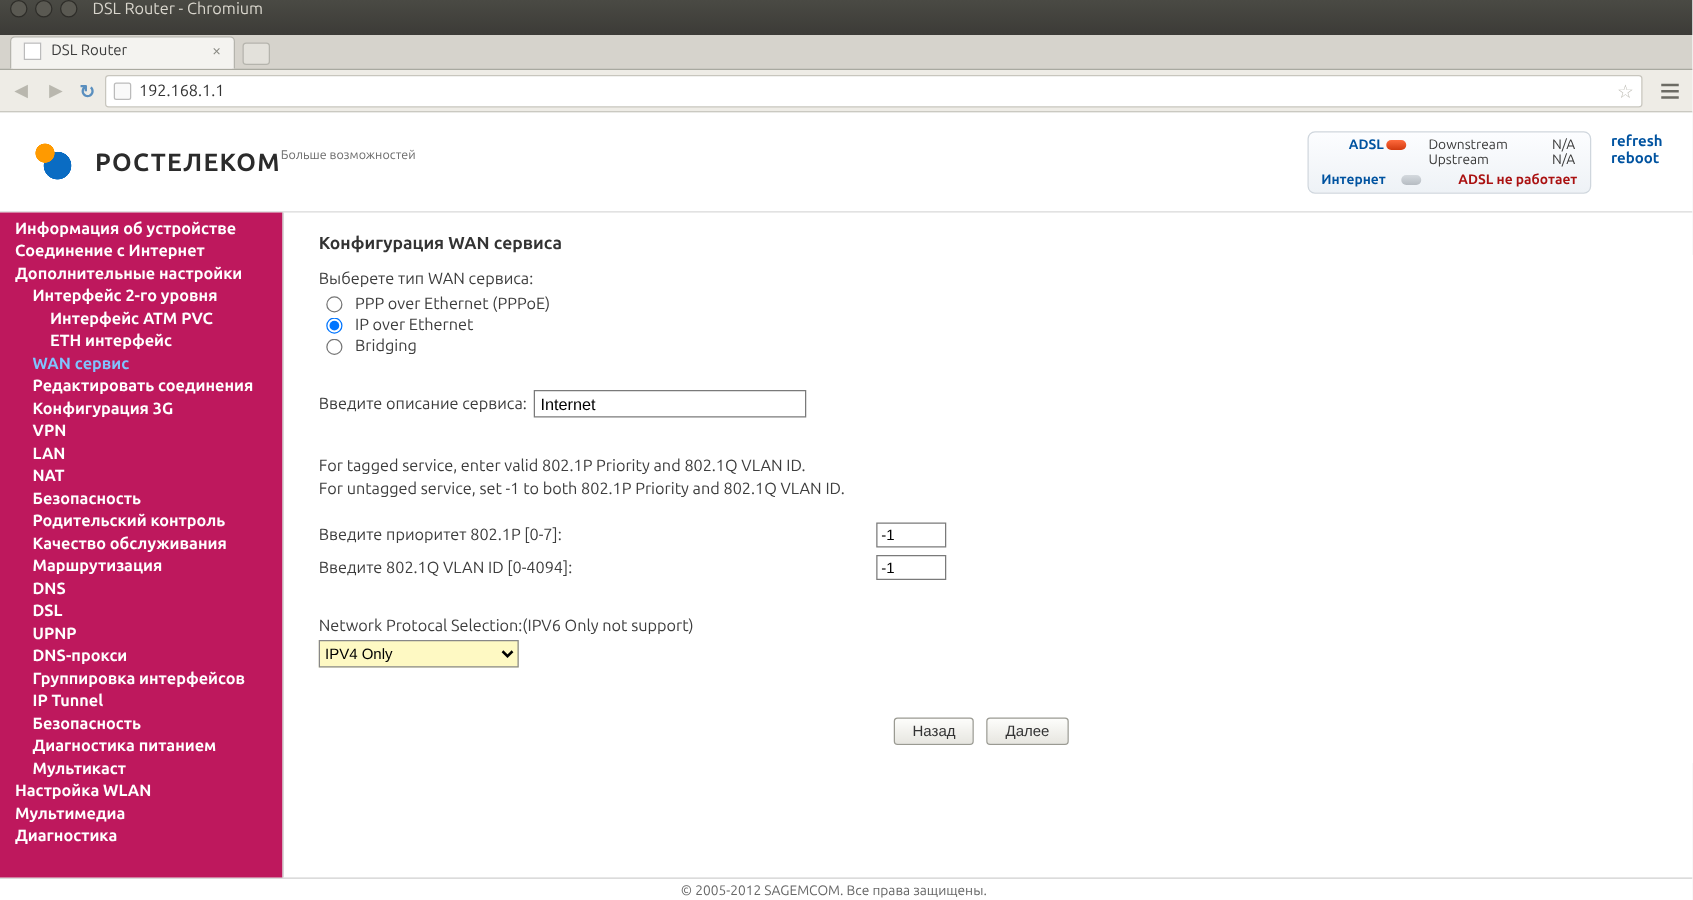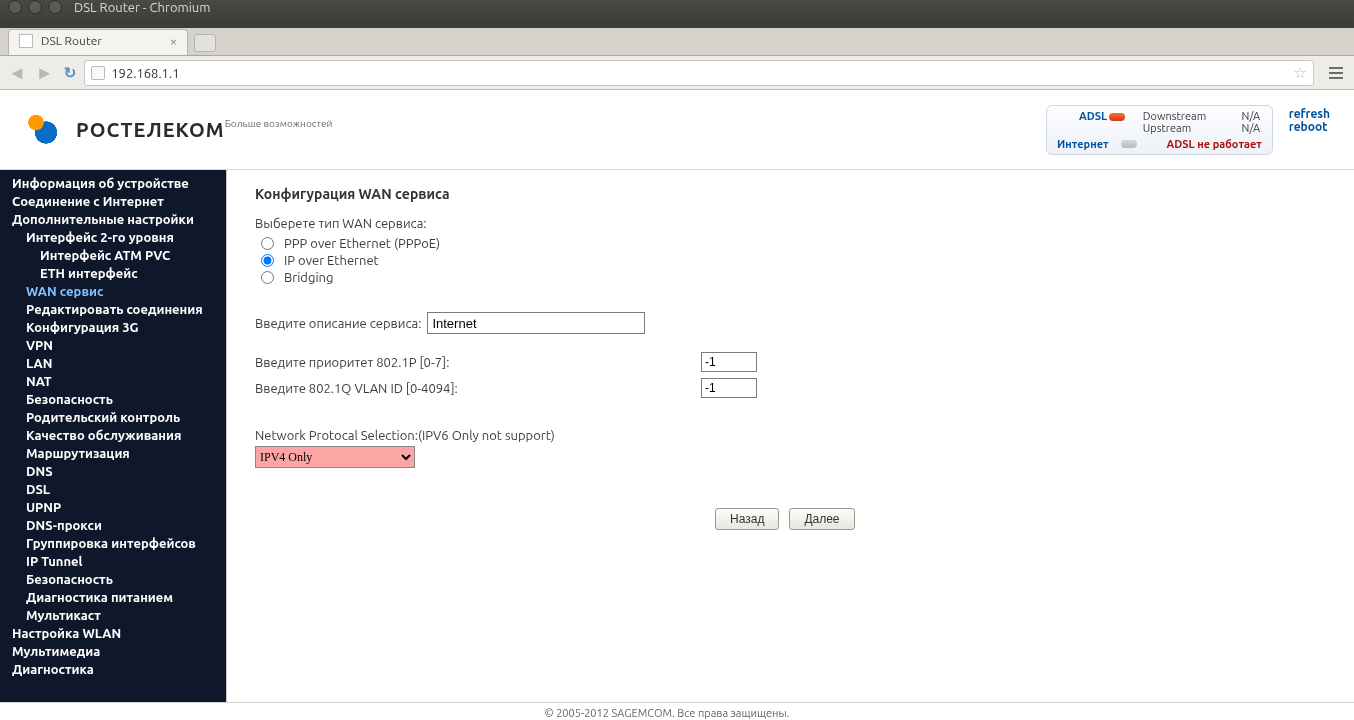"Информация об устройстве" .sidebar { background: #0f172a -> #be185d }
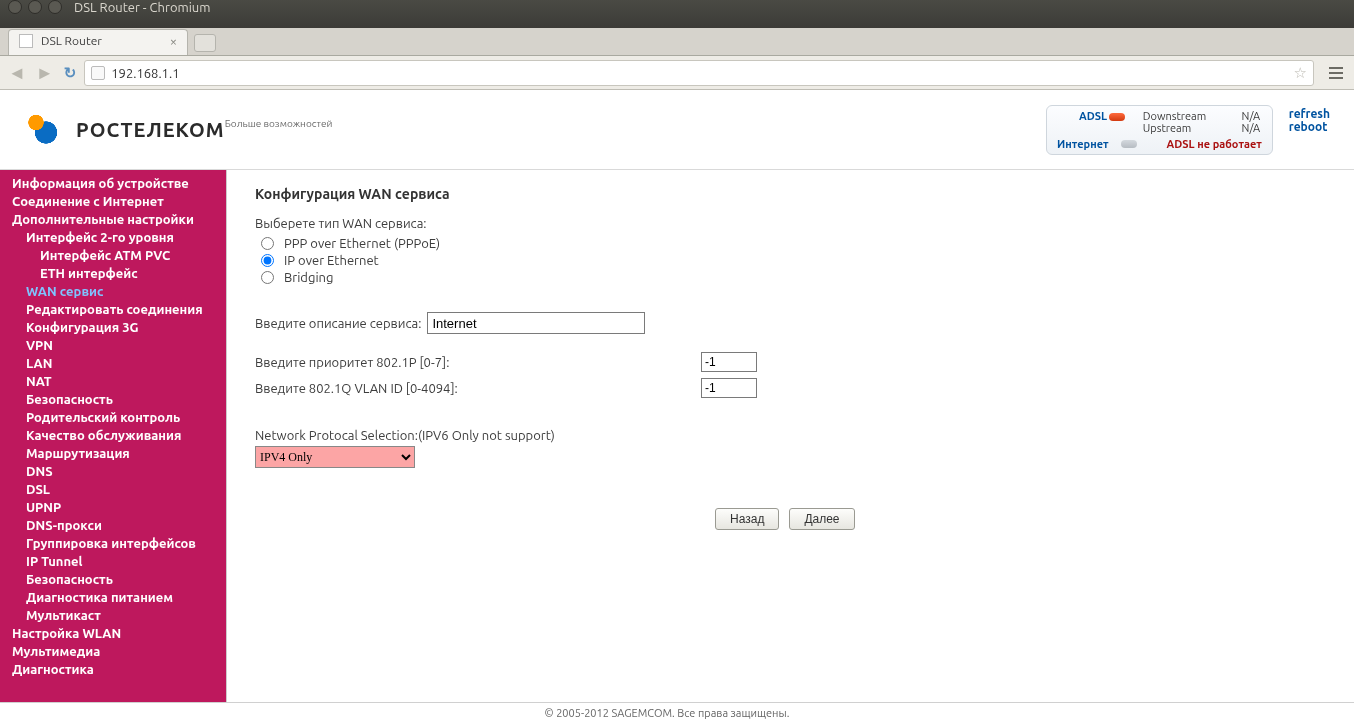"For tagged service, enter valid" div.hint { html: none -> <div> <div>For tagged service, enter valid 802.1P Priority and 802.1Q VLAN ID.</div> <div>For untagged service, set -1 to both 802.1P Priority and 802.1Q VLAN ID.</div> </div> }
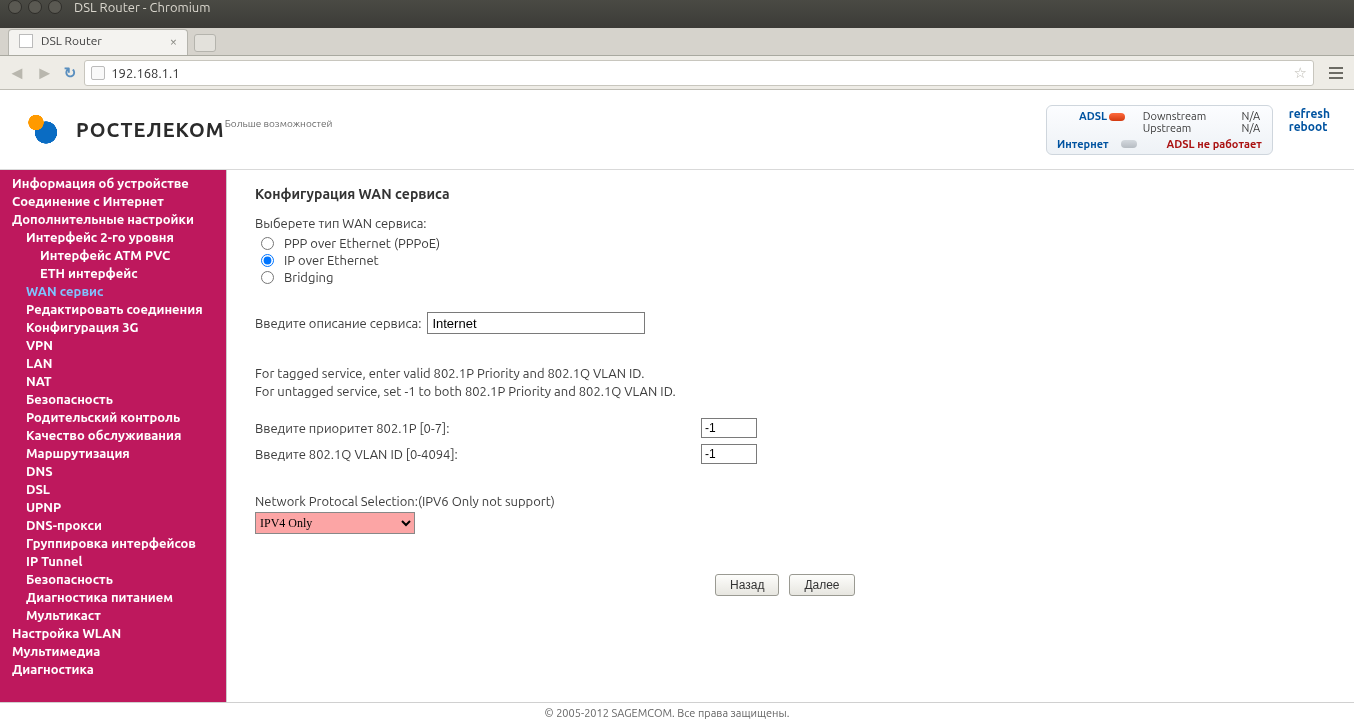"IPV4 Only" .proto select { background: #fca5a5 -> #fef9c3; font-family: Liberation Serif, serif -> none }
